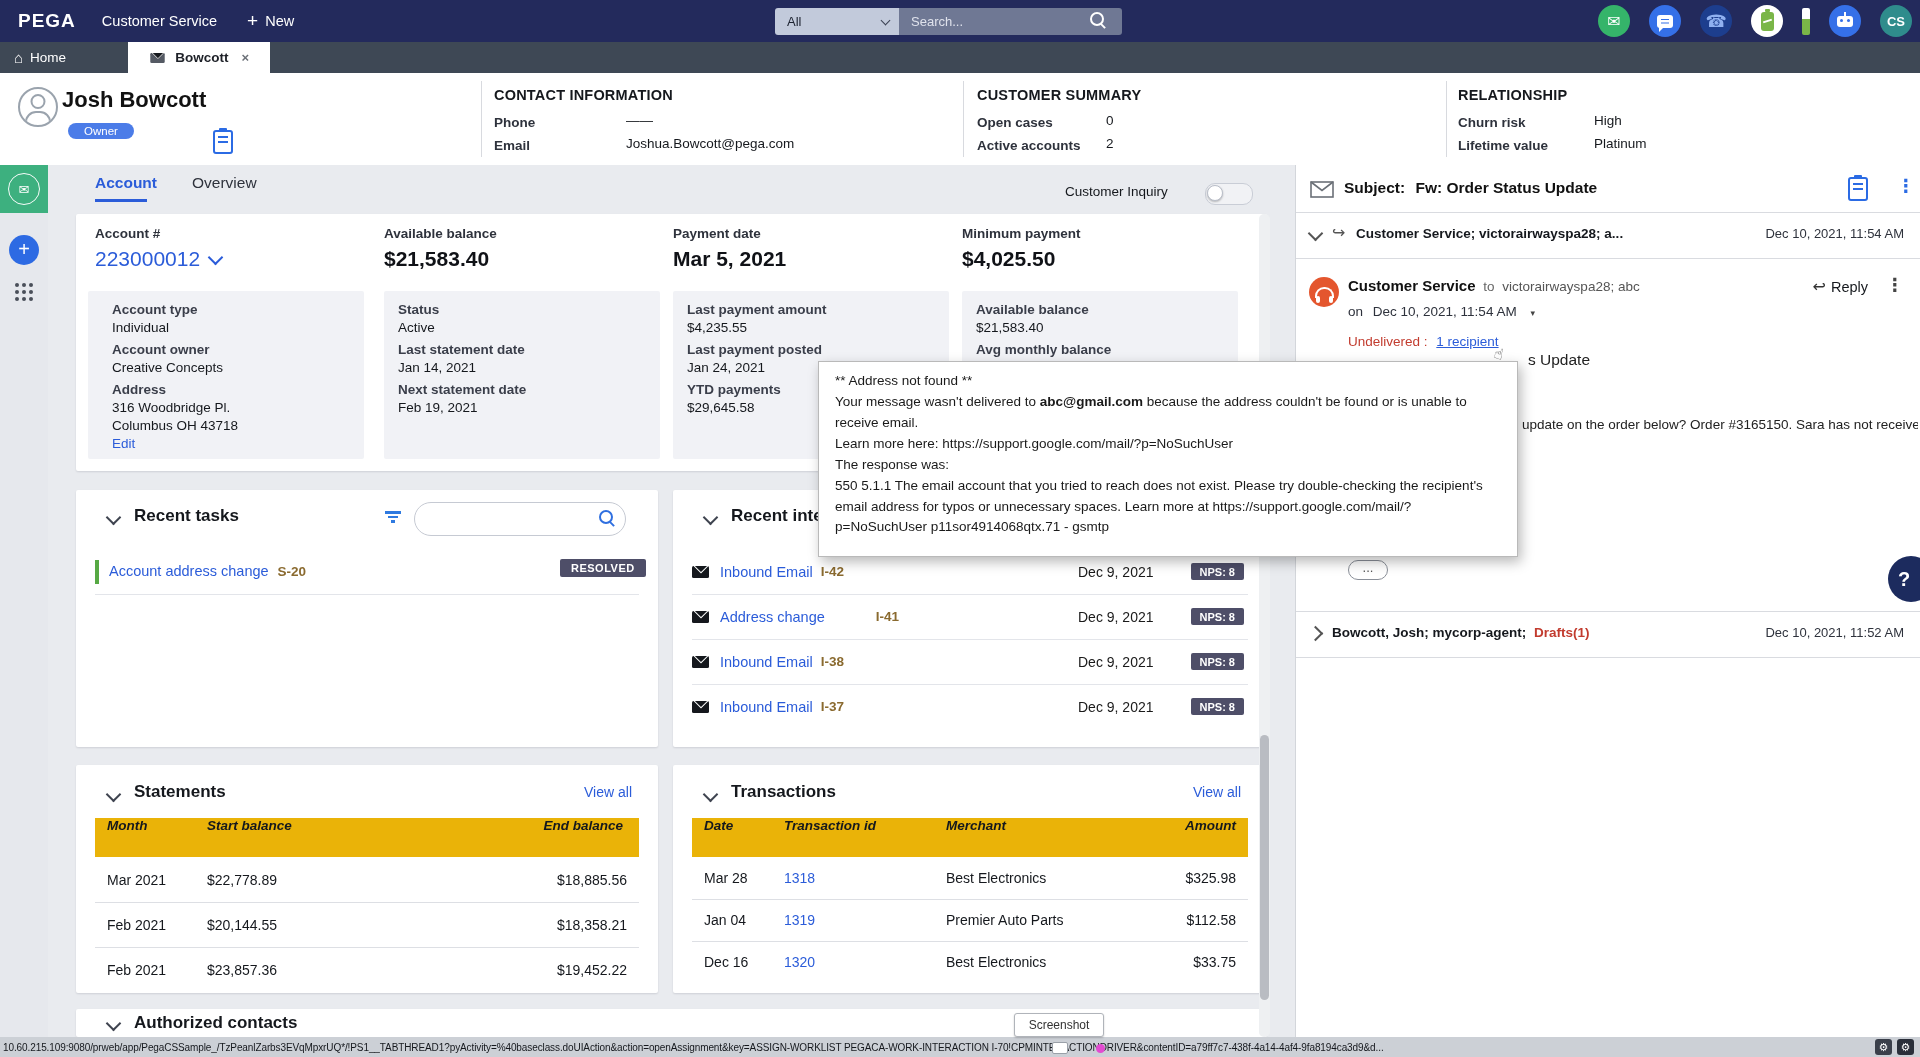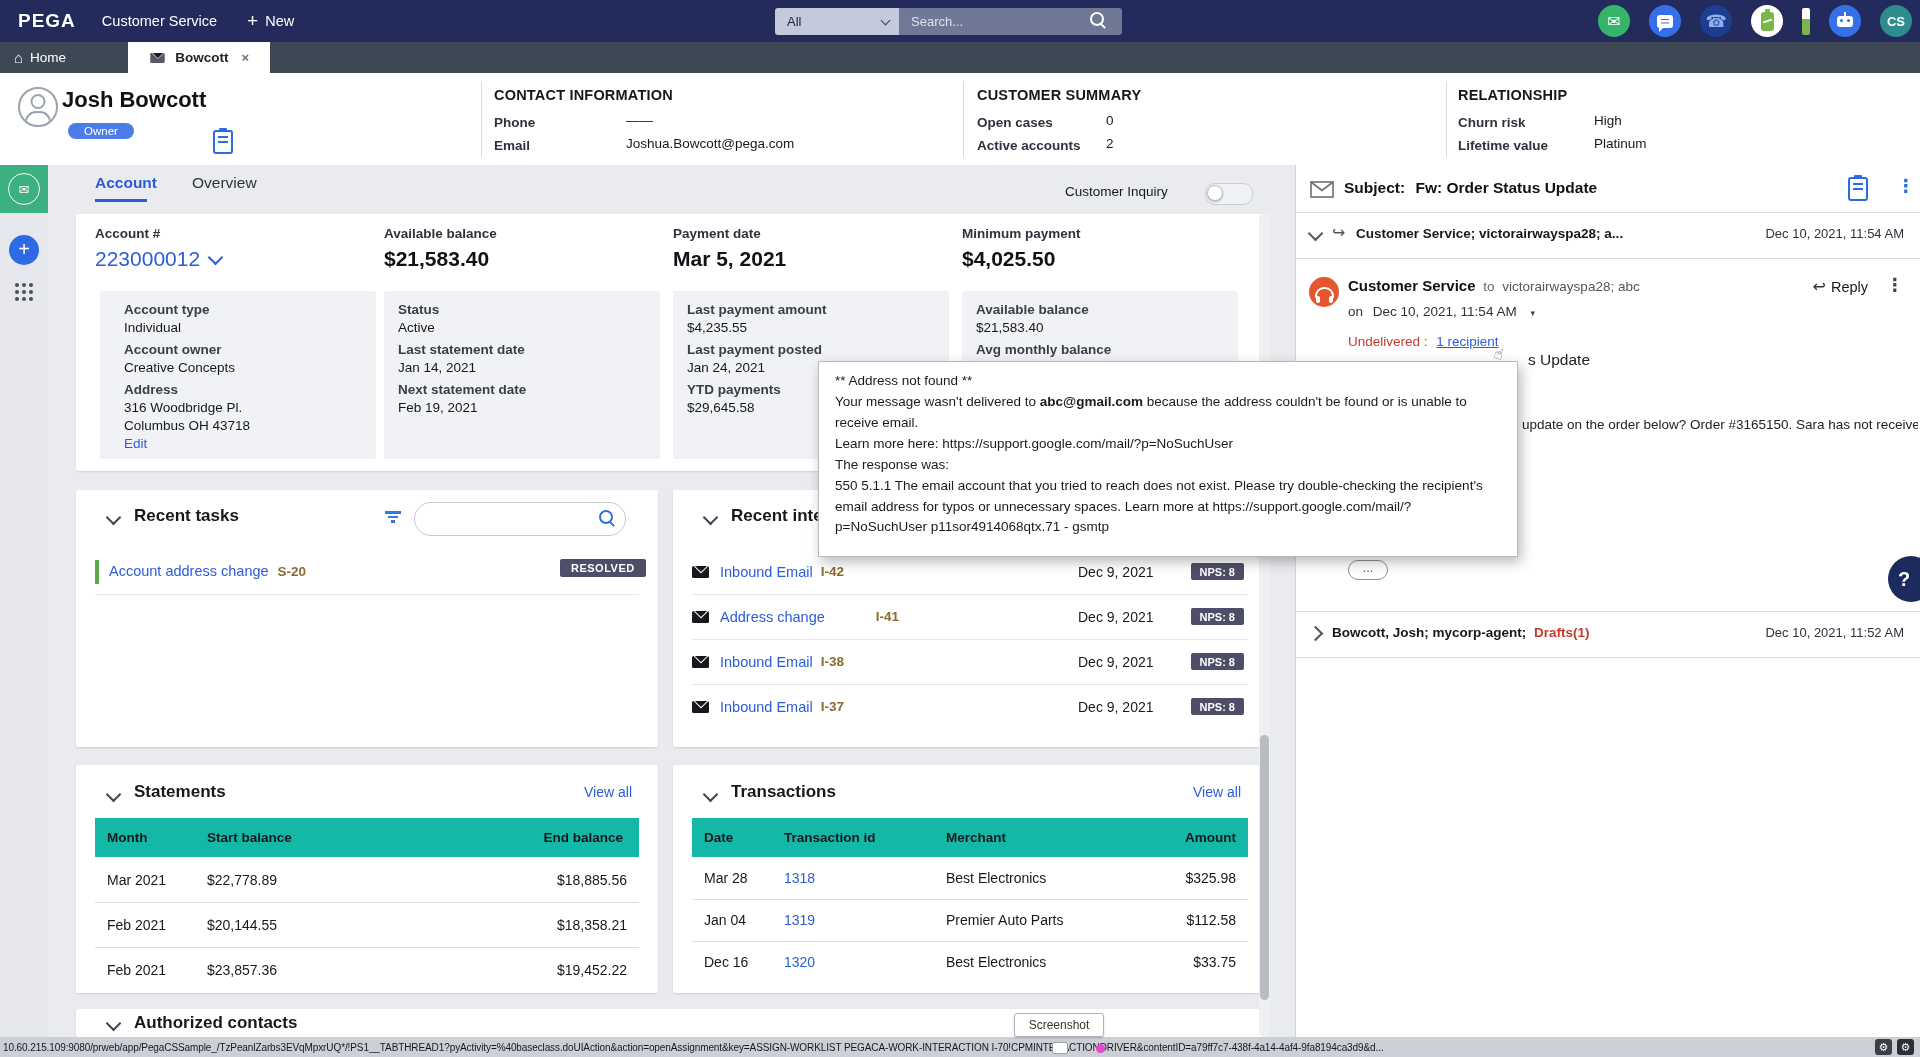"Account type" div.subcard { left: 24px -> 12px }
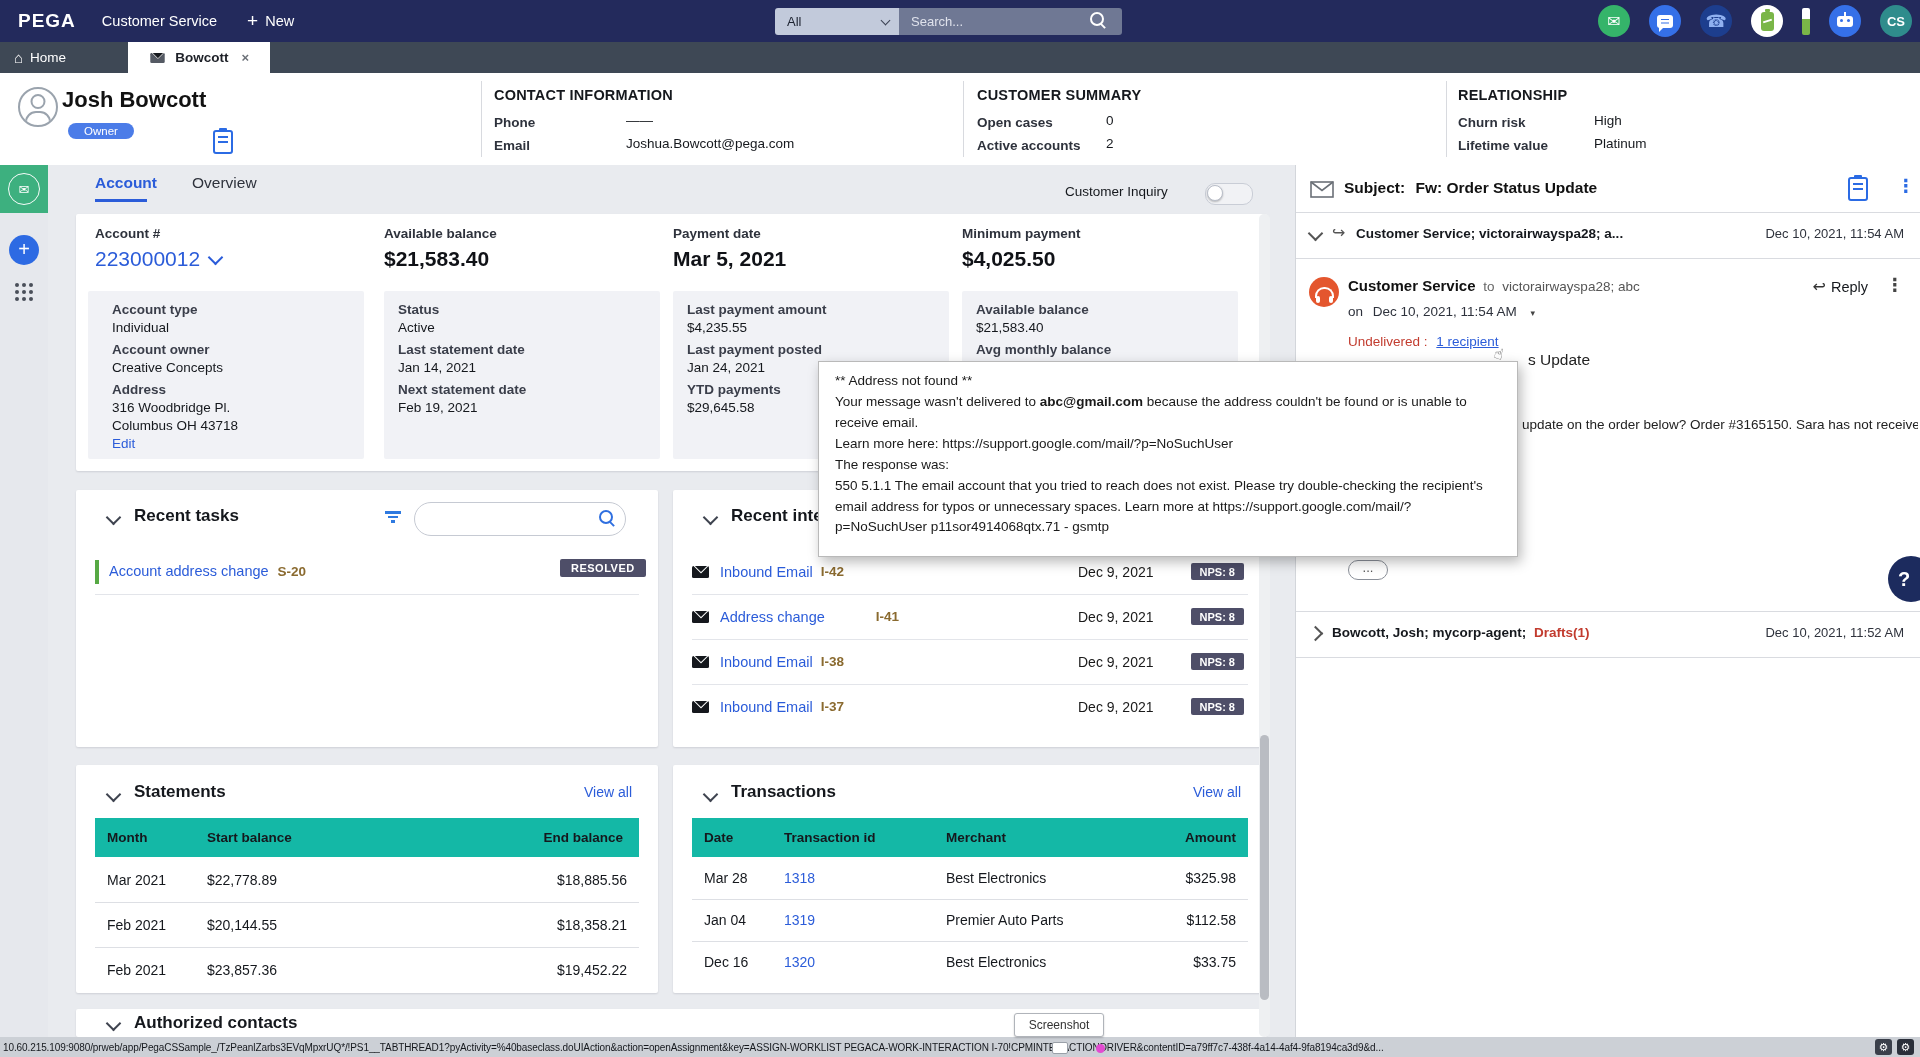"Month" .thead { align-items: center -> flex-start; background: #14b8a6 -> #eab308; font-style: none -> italic }
